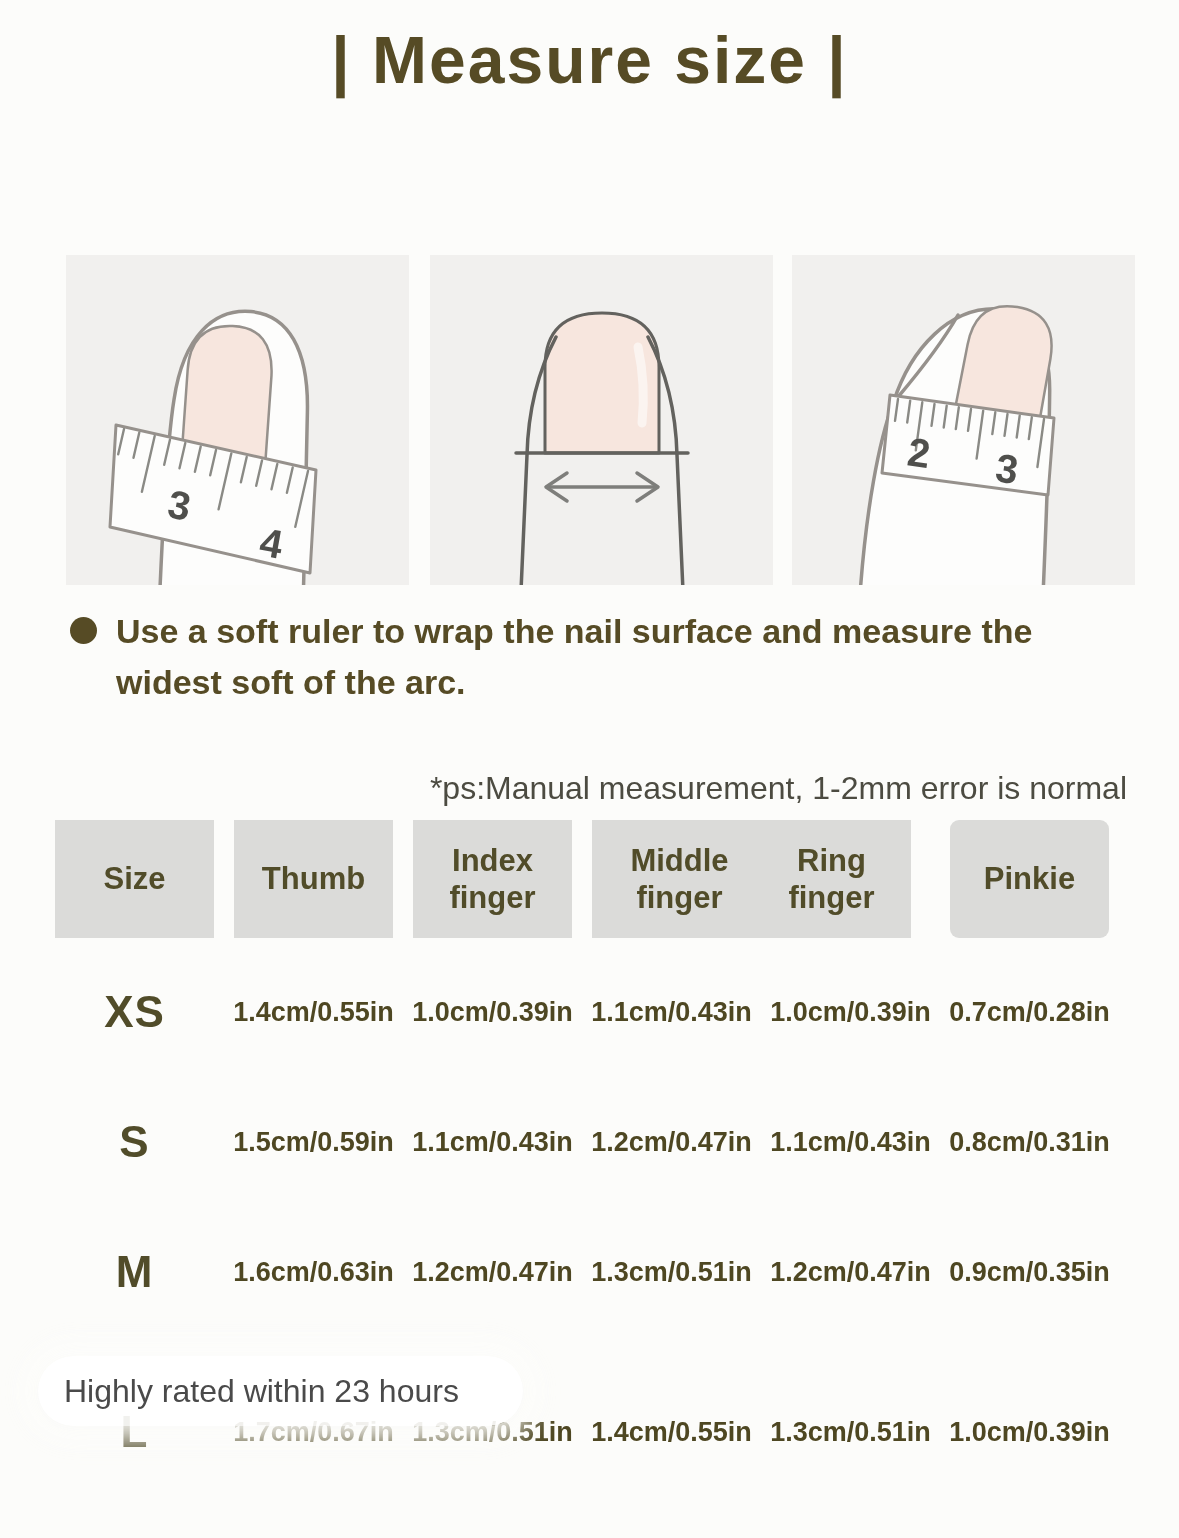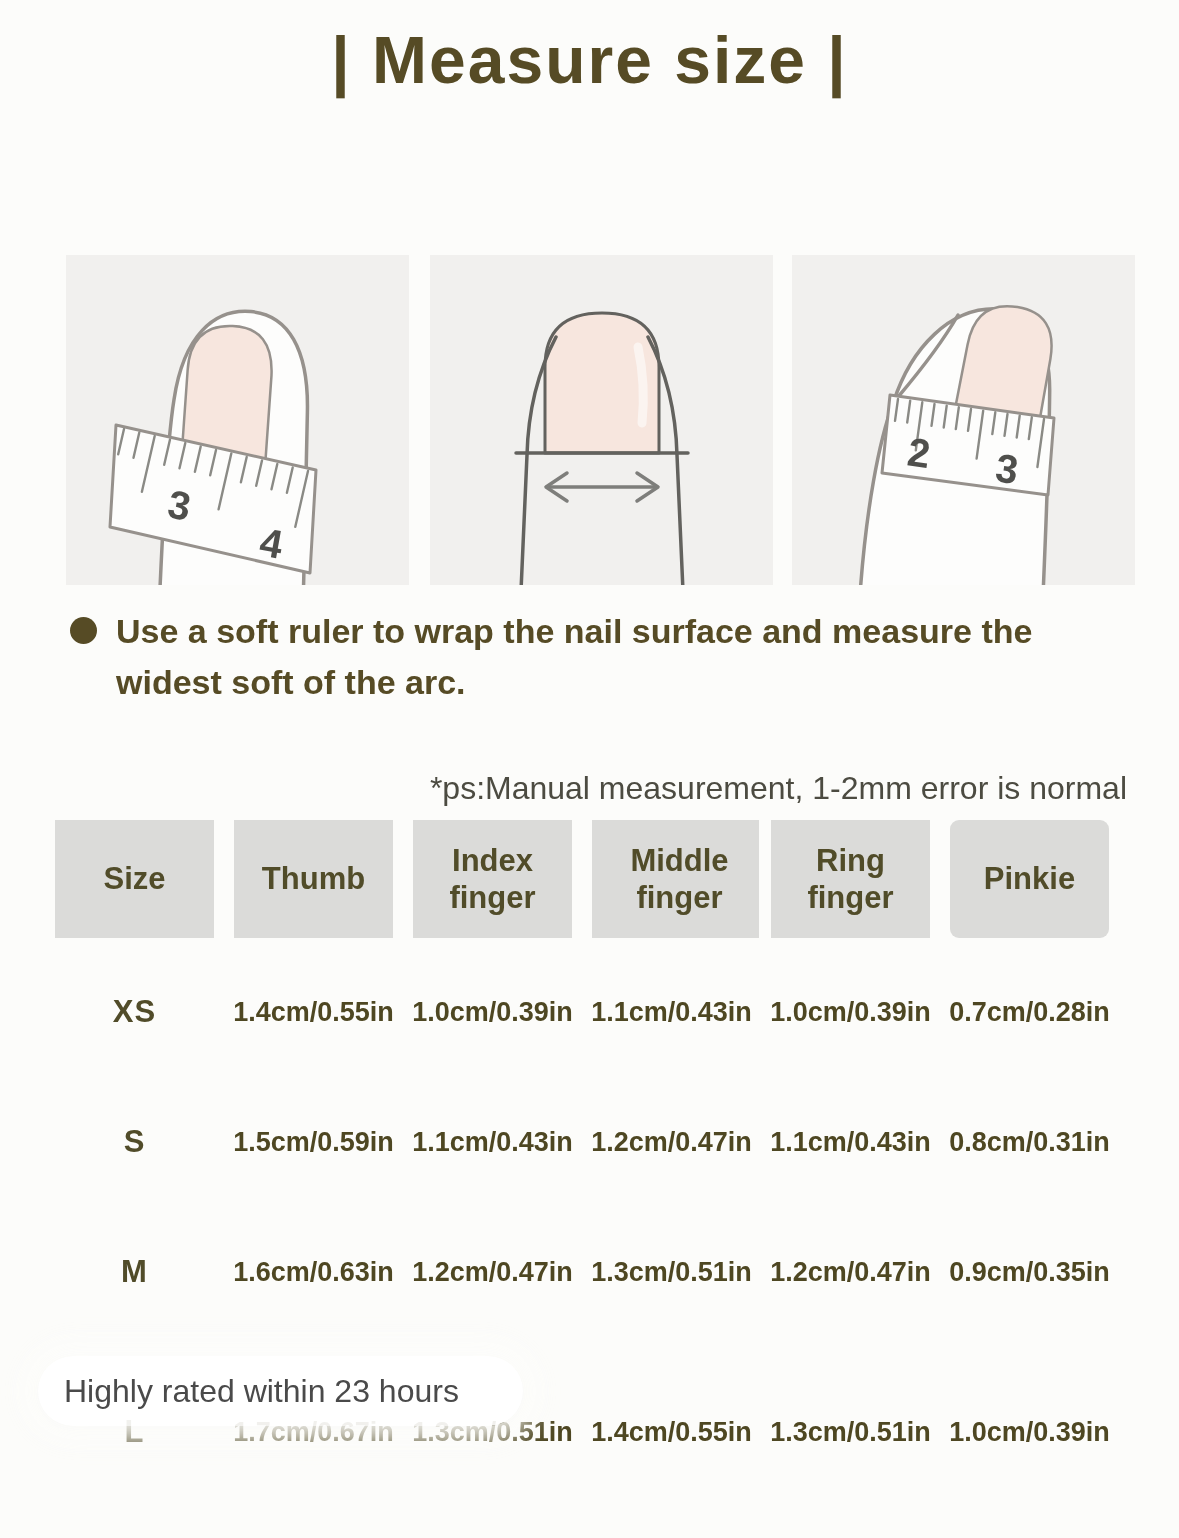"Ring finger" .h4 { left: 771px -> 752px }
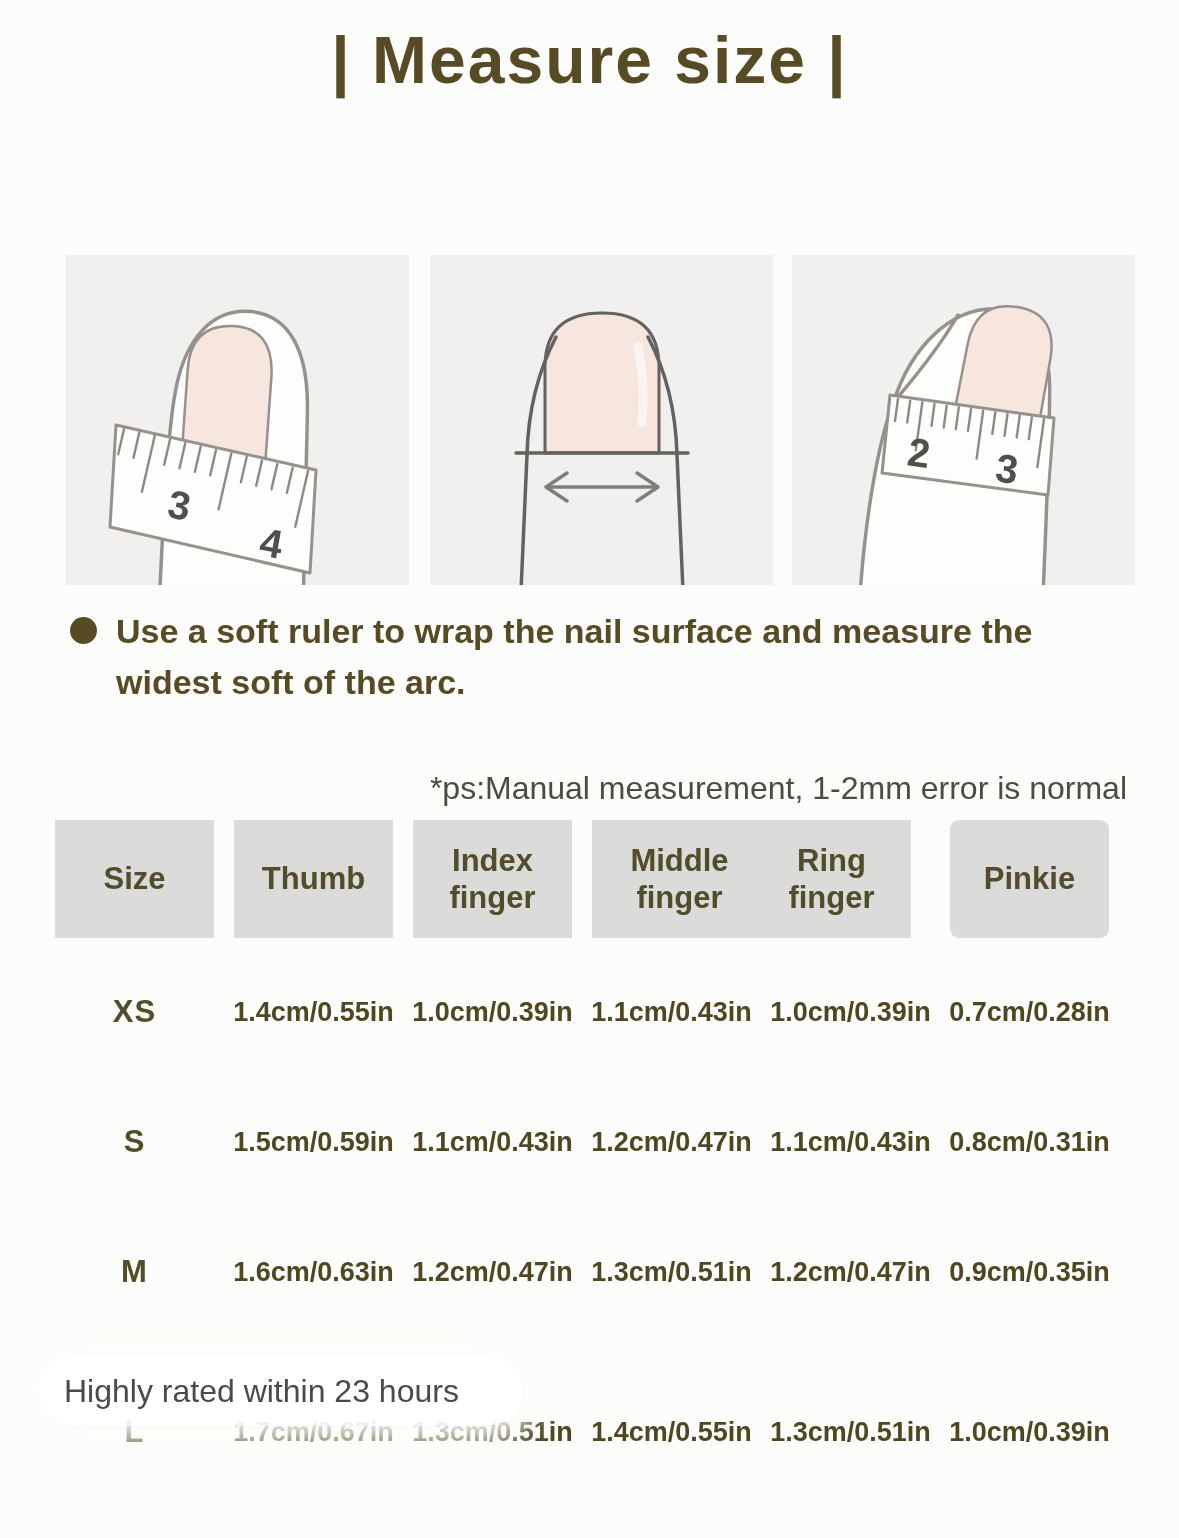"XS" .c0 { font-size: 31px -> 44px }
